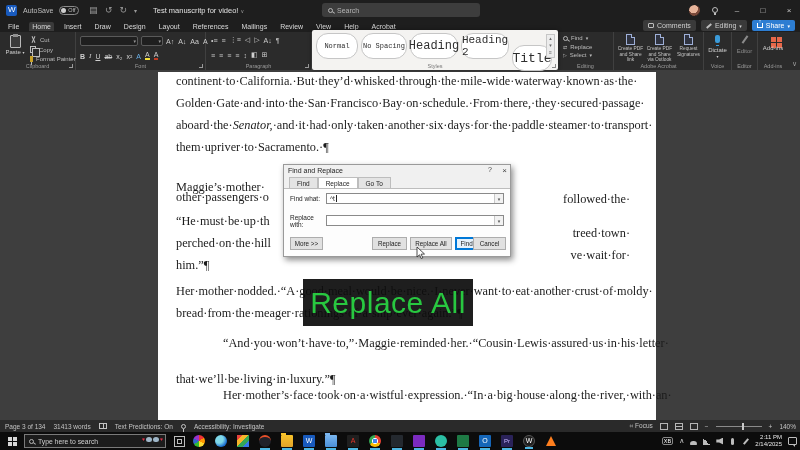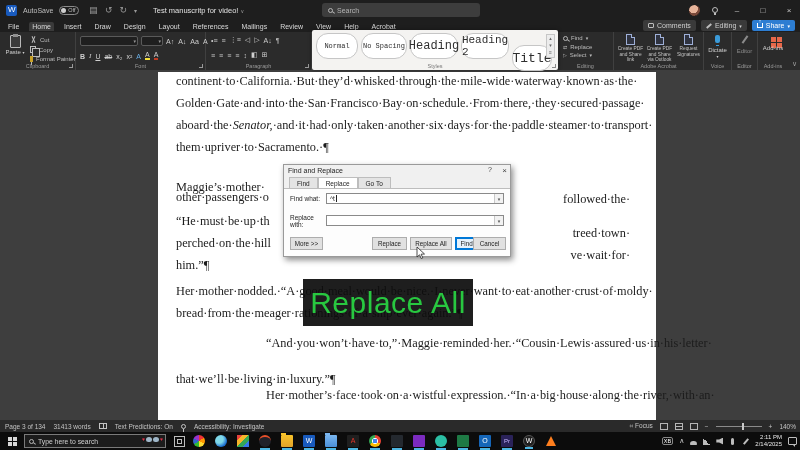"“And·you·won’t·have·to,”·Maggie·reminded" .dline.ind { padding-left: 108px -> 65px }
